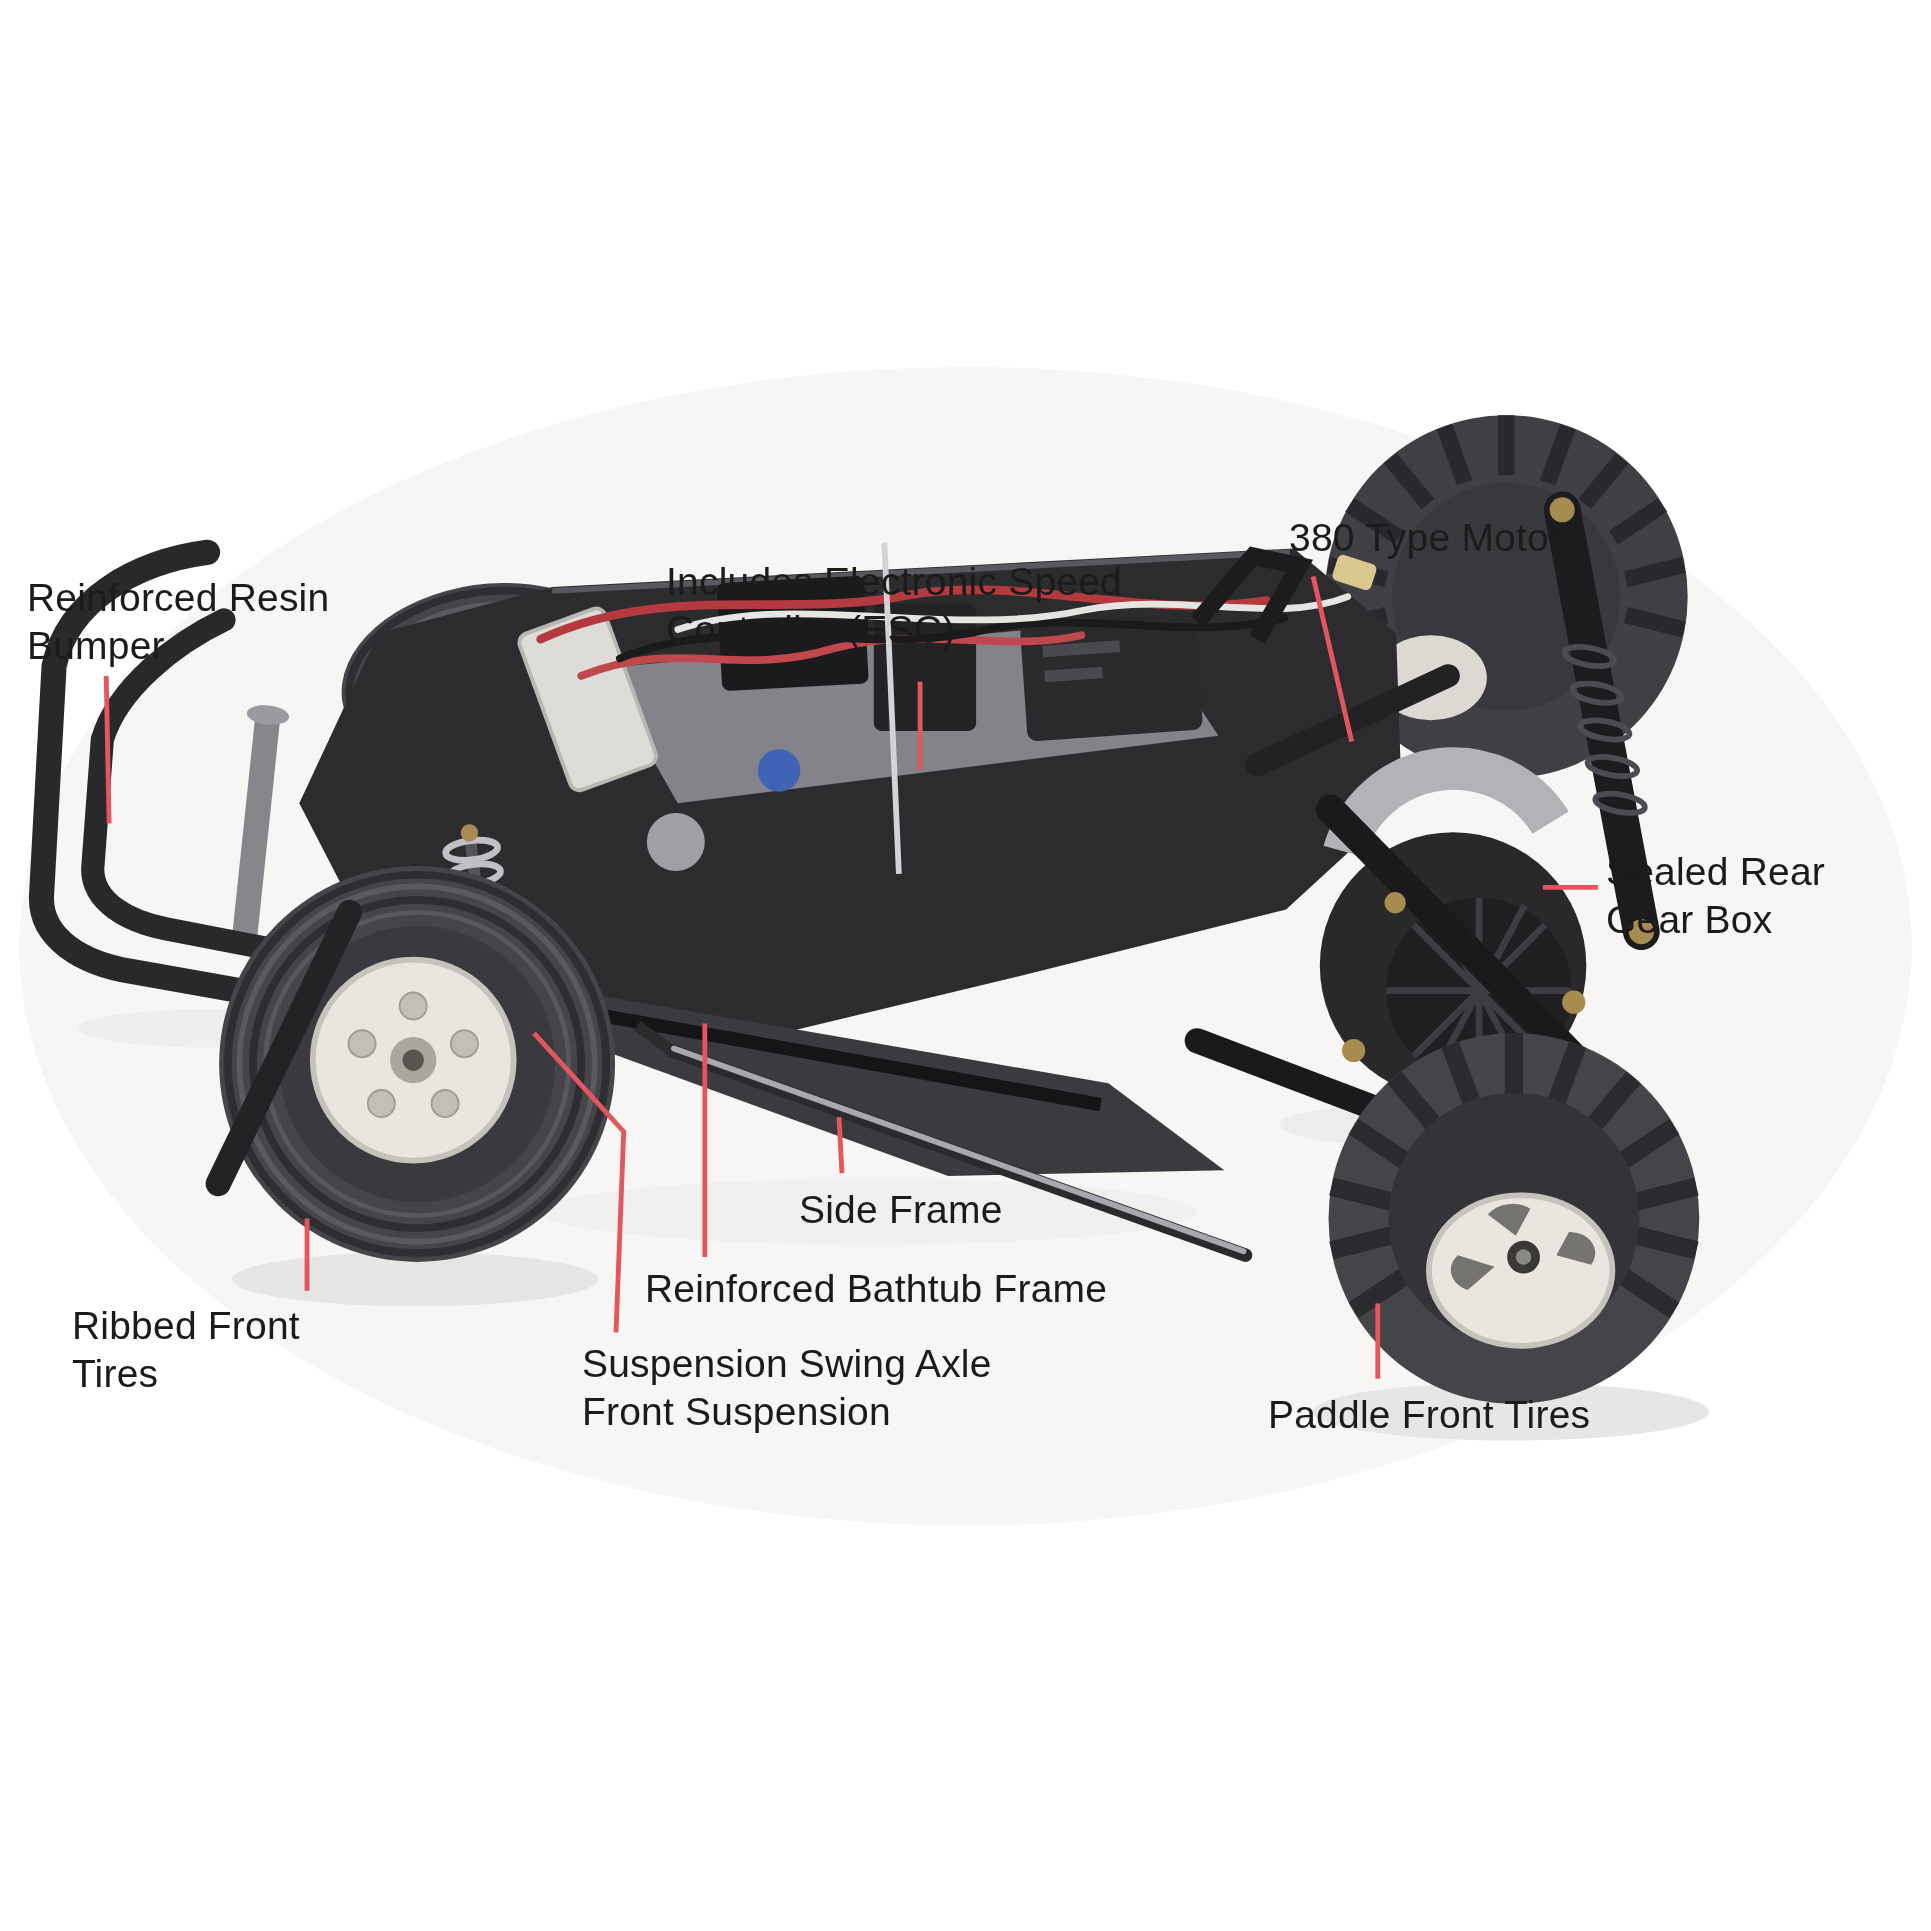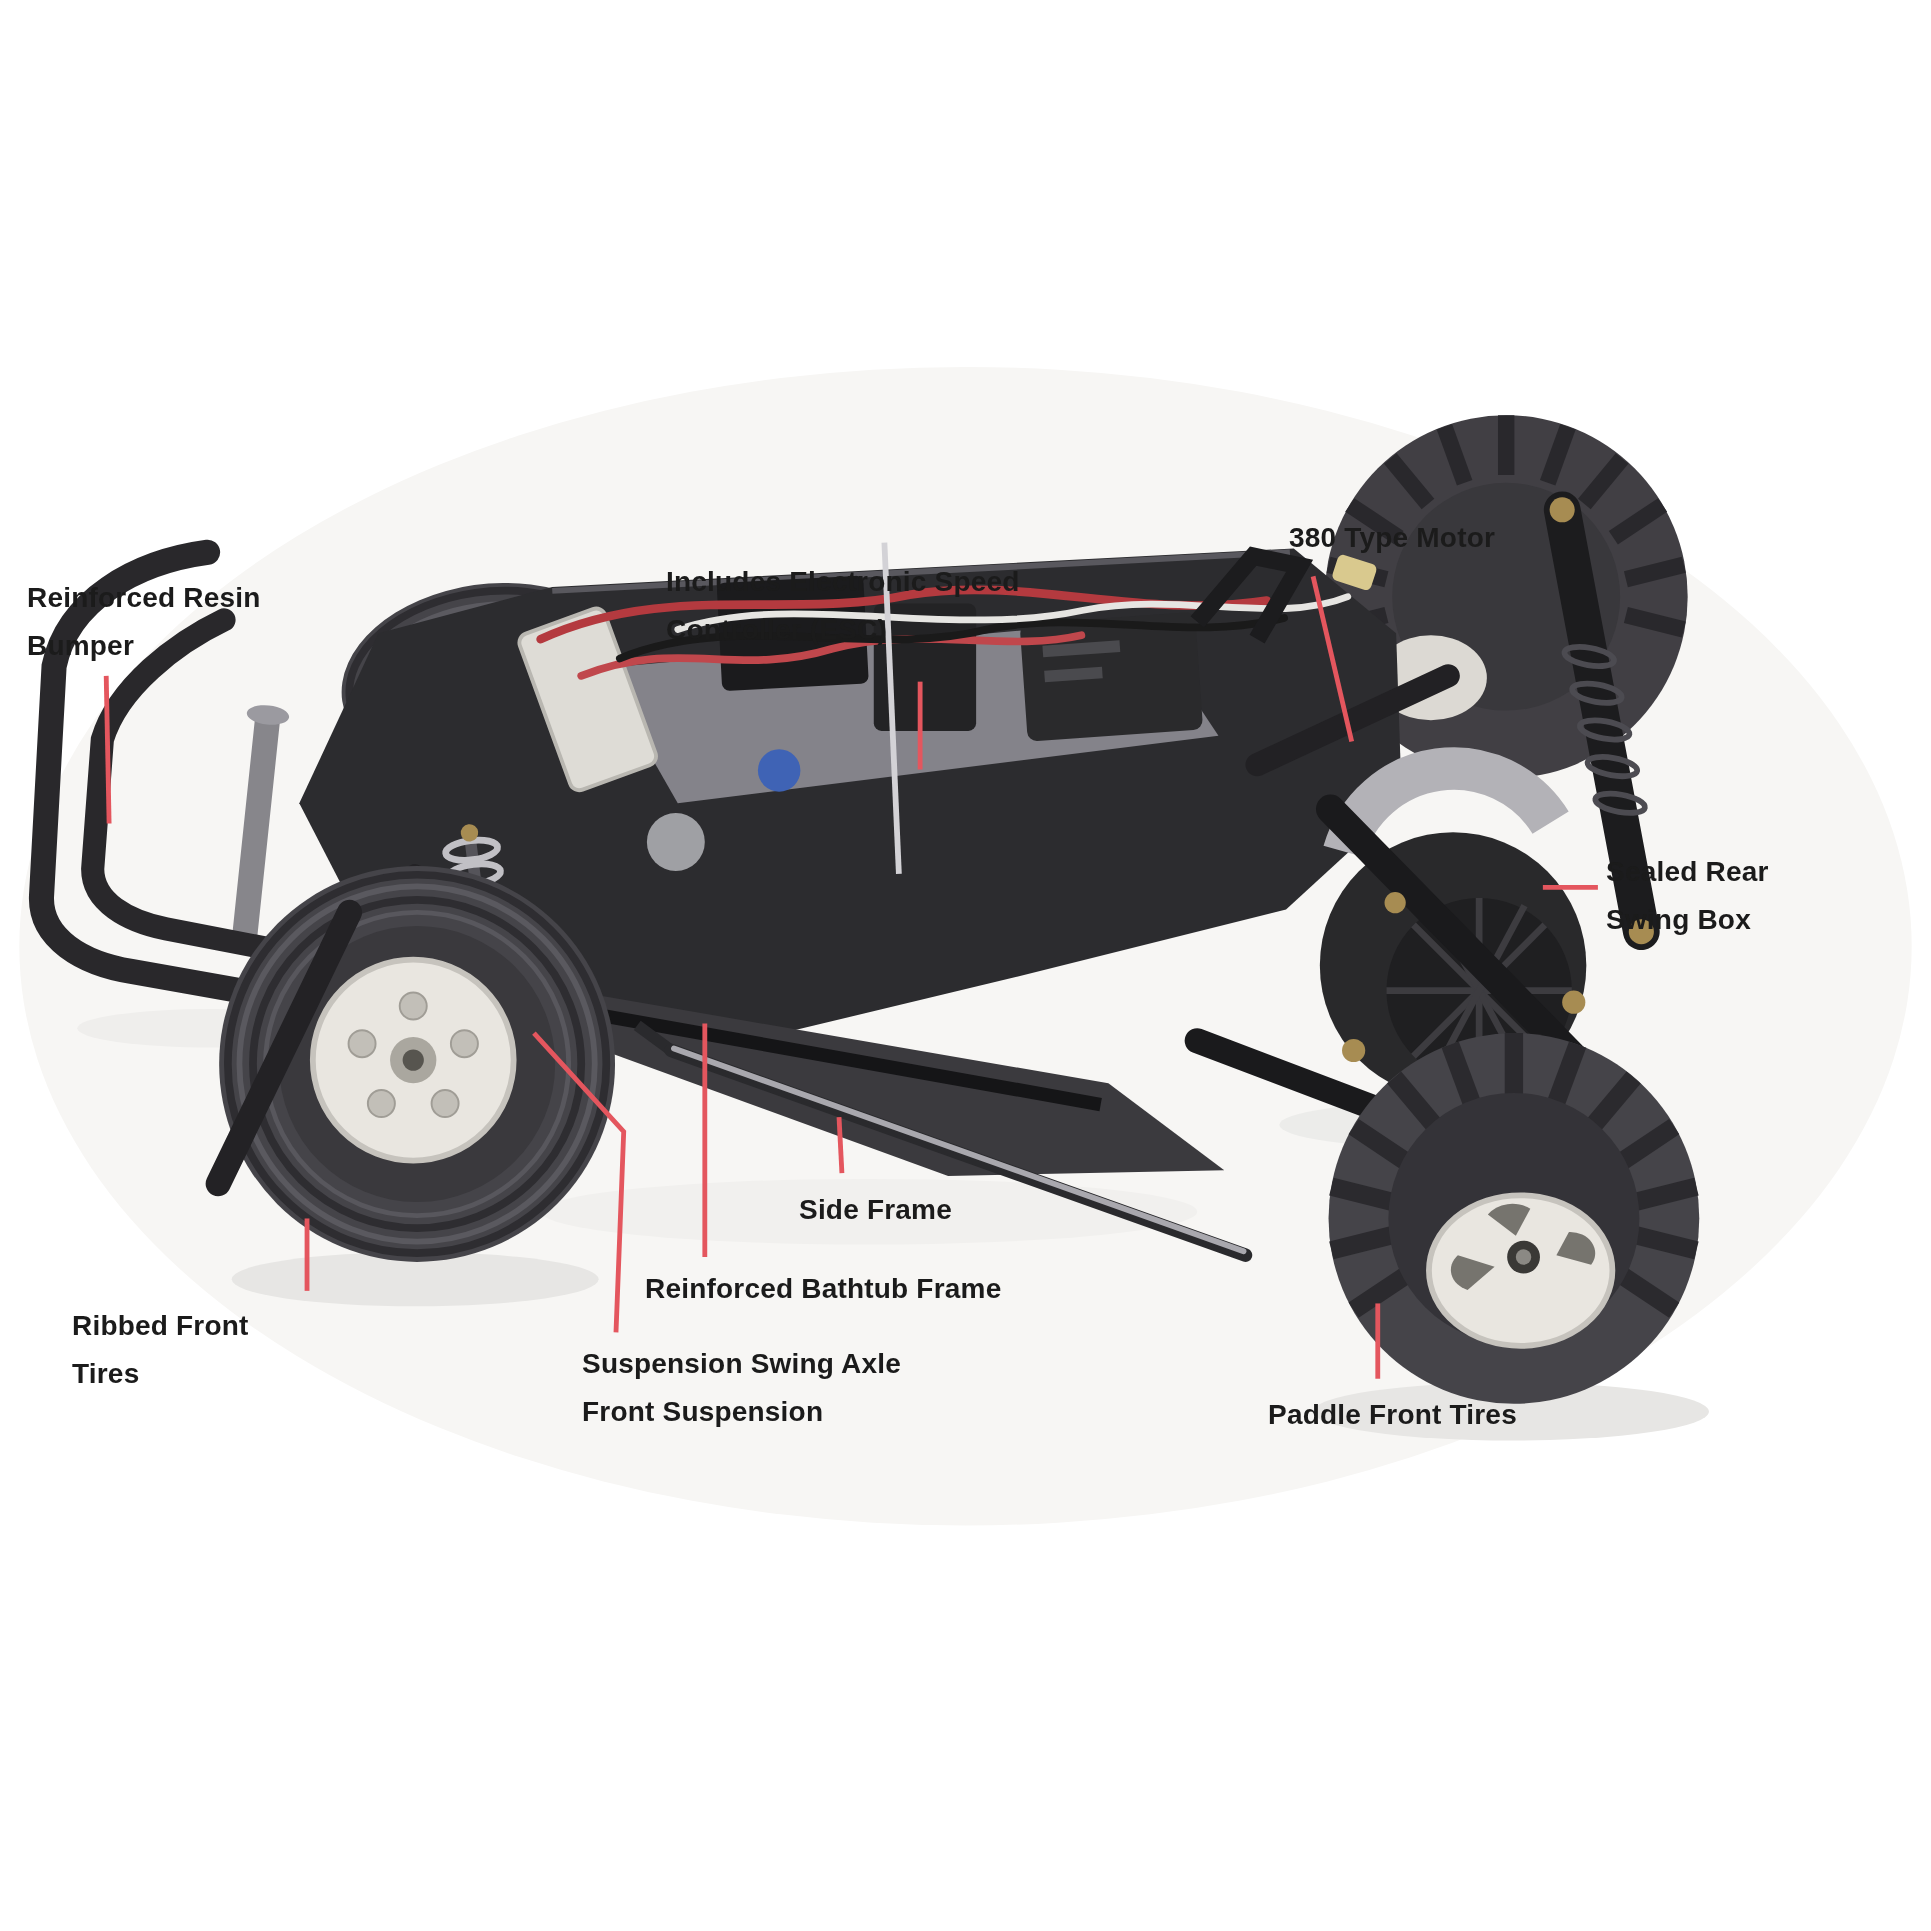"380 Type Motor" .label { font-size: 28px -> 39px; font-weight: bold -> normal }
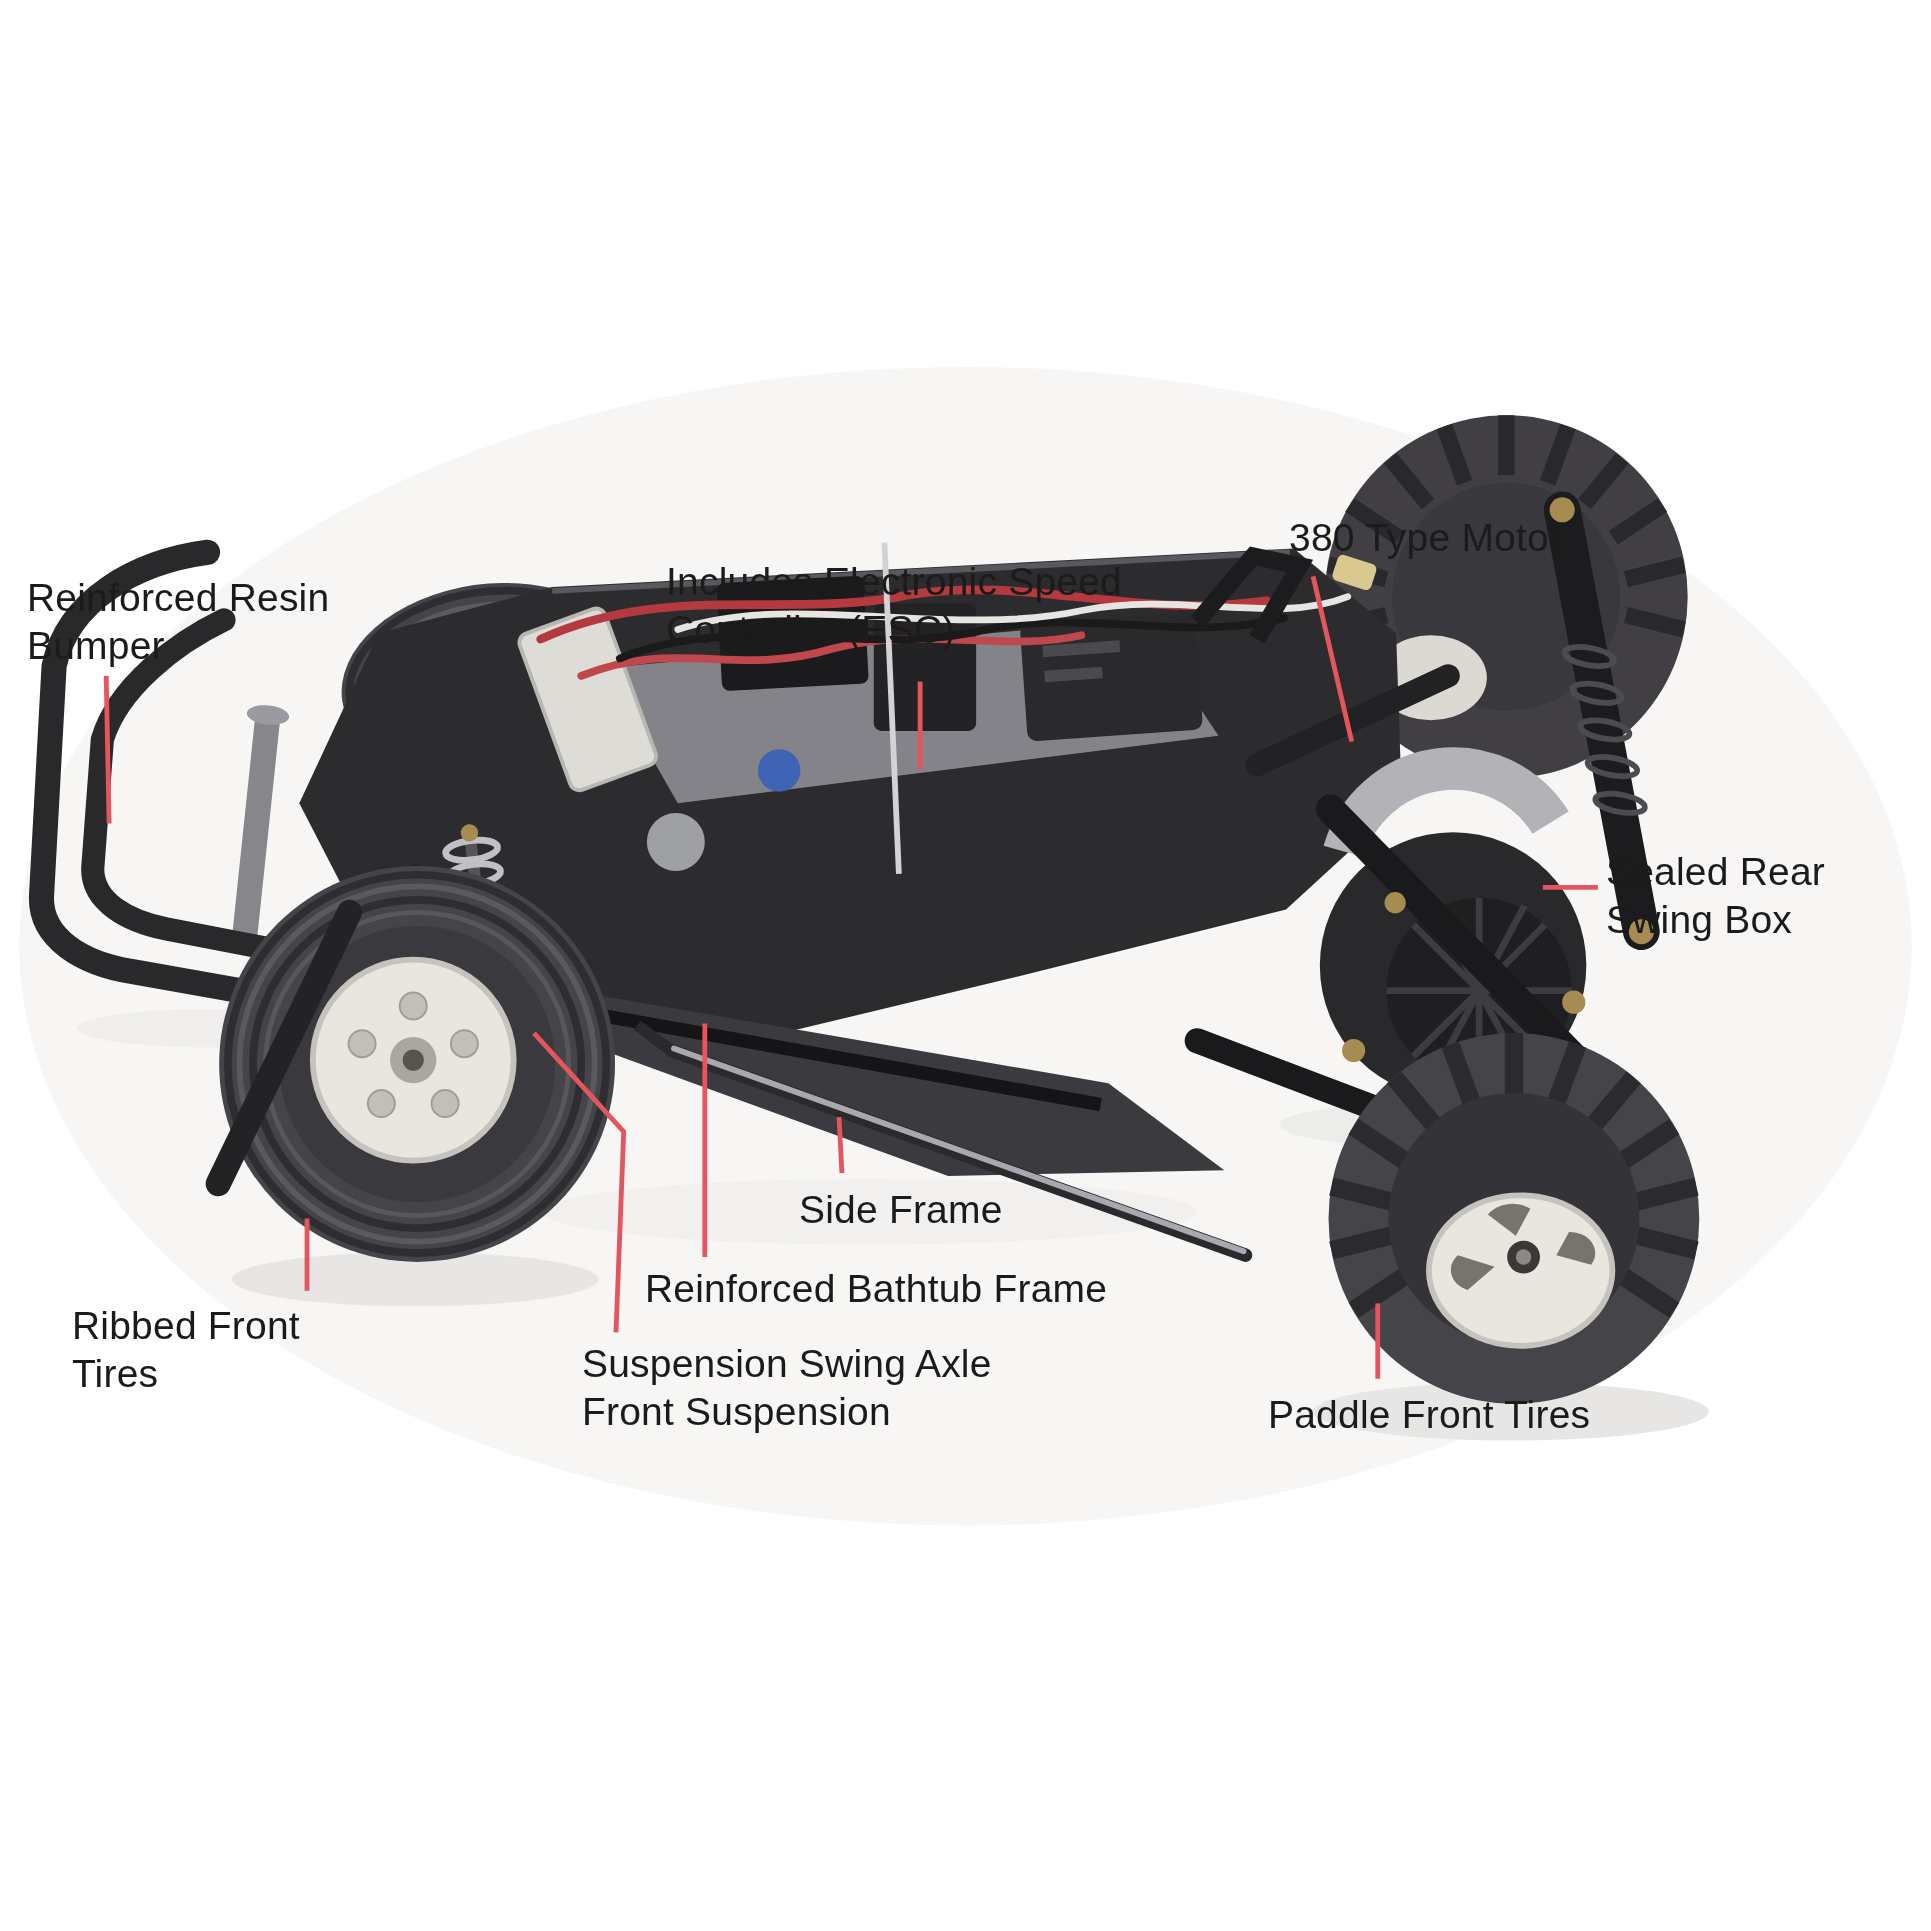"Sealed Rear" div.label { text: Swing -> Gear }
